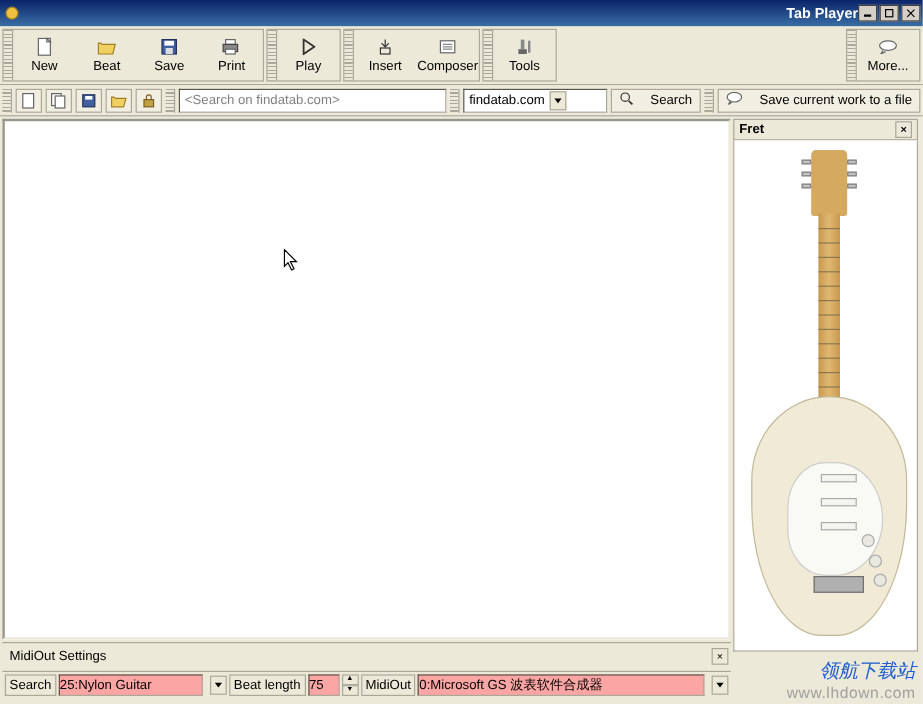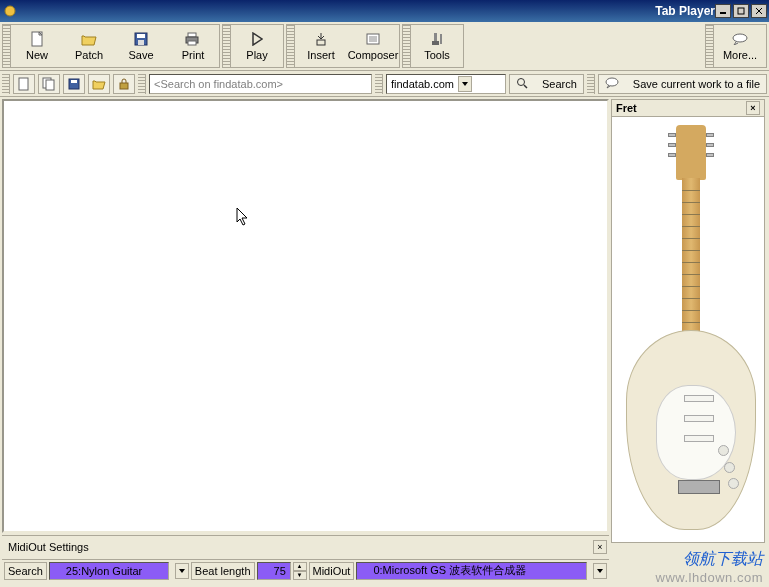"Patch" span.toolbar-btn-label { text: Patch -> Beat }
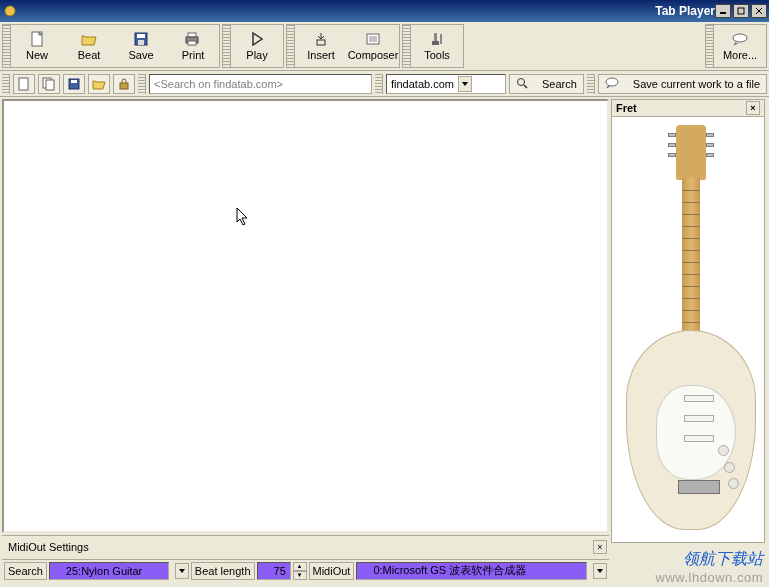"25:Nylon Guitar" .midiout-field { background: #8b5cf6 -> #fca5a5; padding: 0 16px -> 0 0 }
